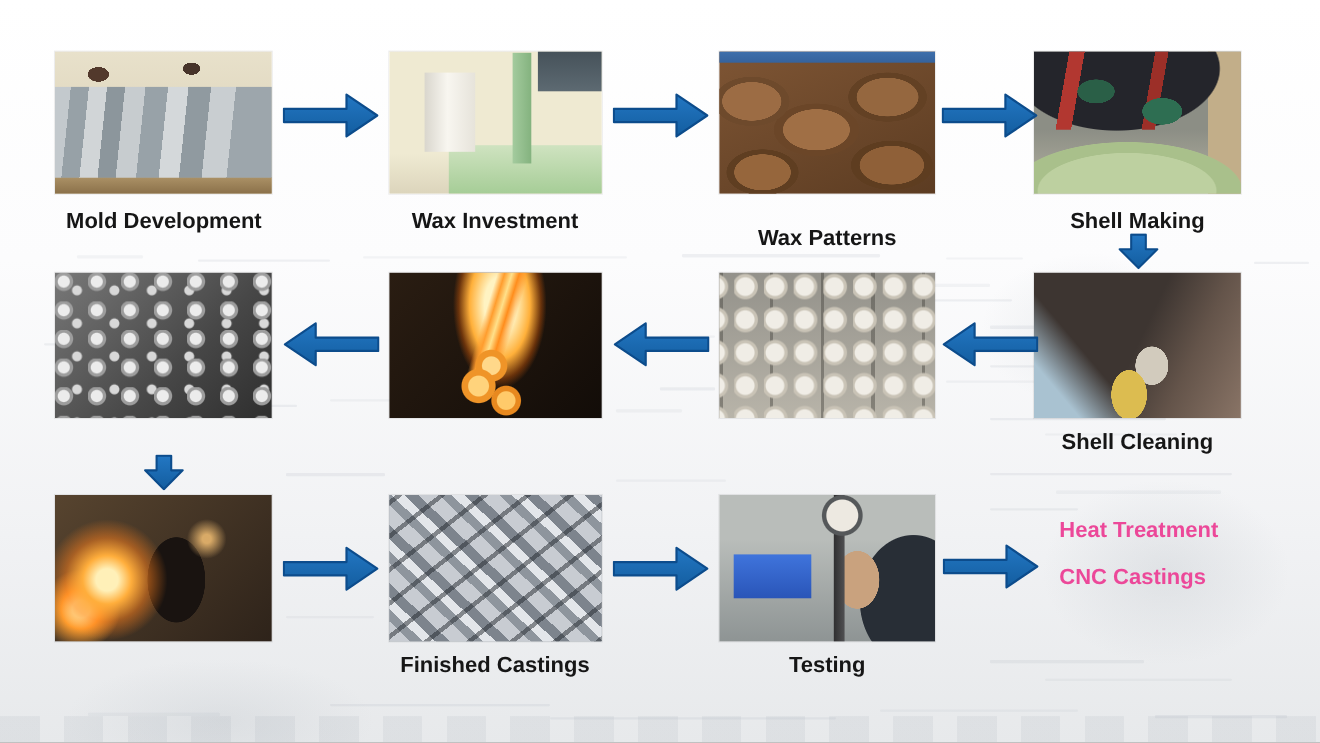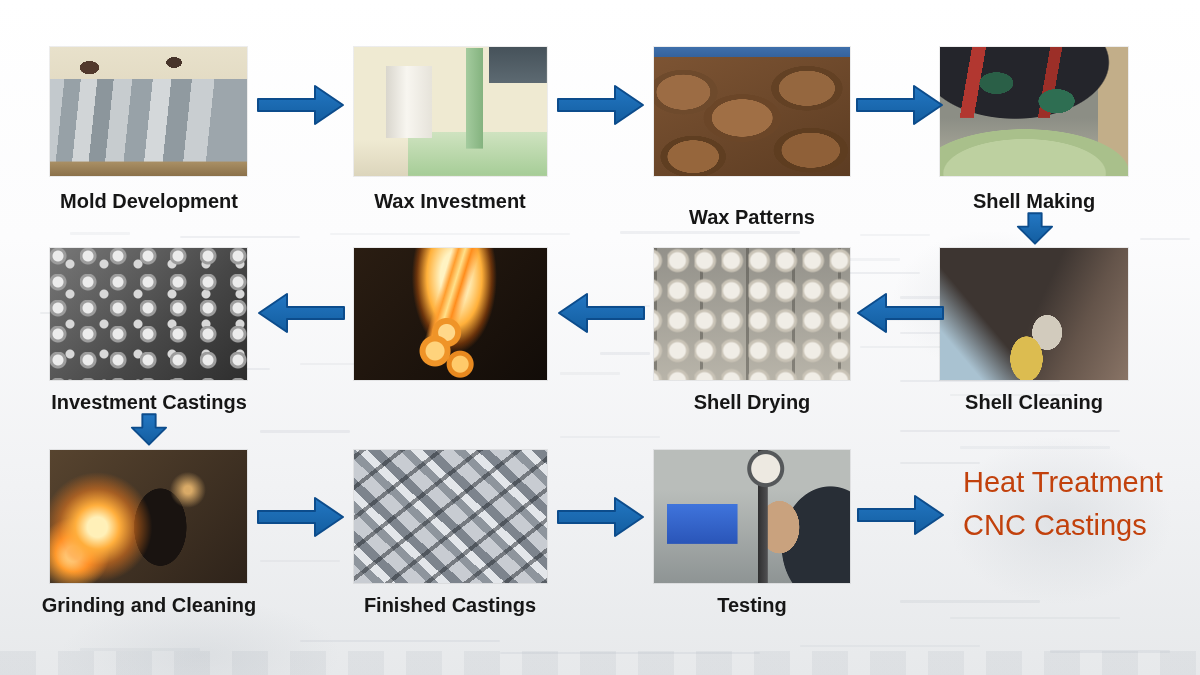"Investment Castings" div.step-label { html: <div>Investment Castings</div> -> none }
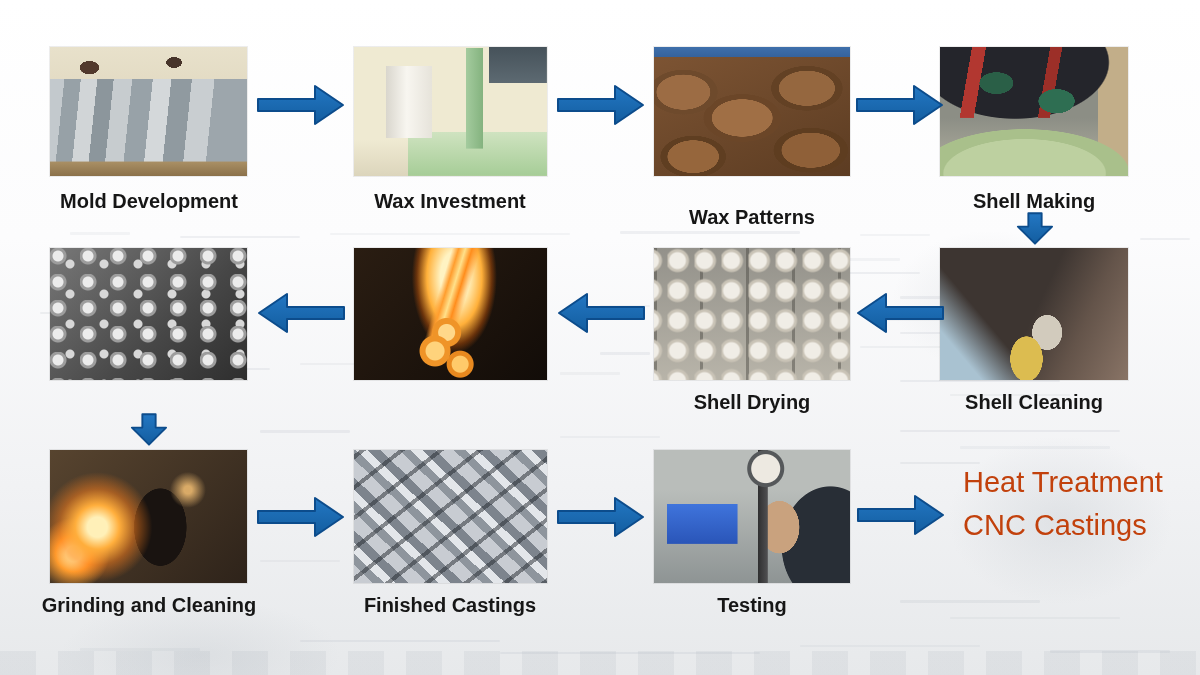"Shell Drying" div.step-label { html: <div>Shell Drying</div> -> none }
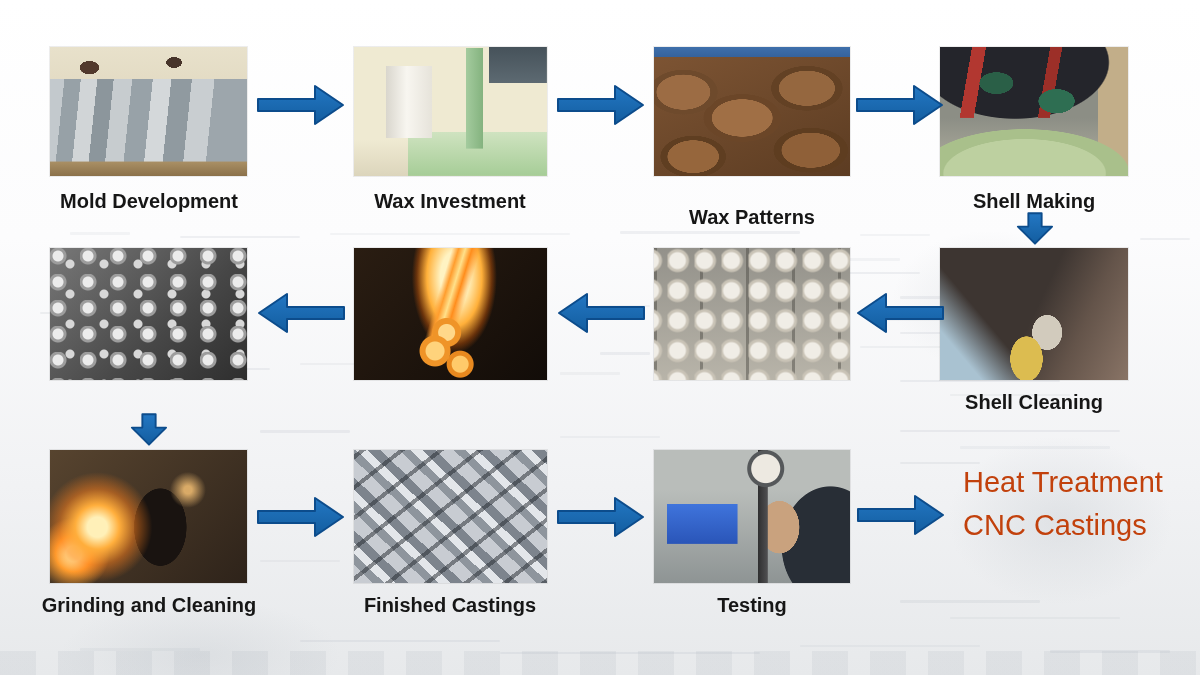"Heat Treatment" .final-line { color: #c2410c -> #ec4899; font-size: 29px -> 20px; font-weight: 400 -> 700 }
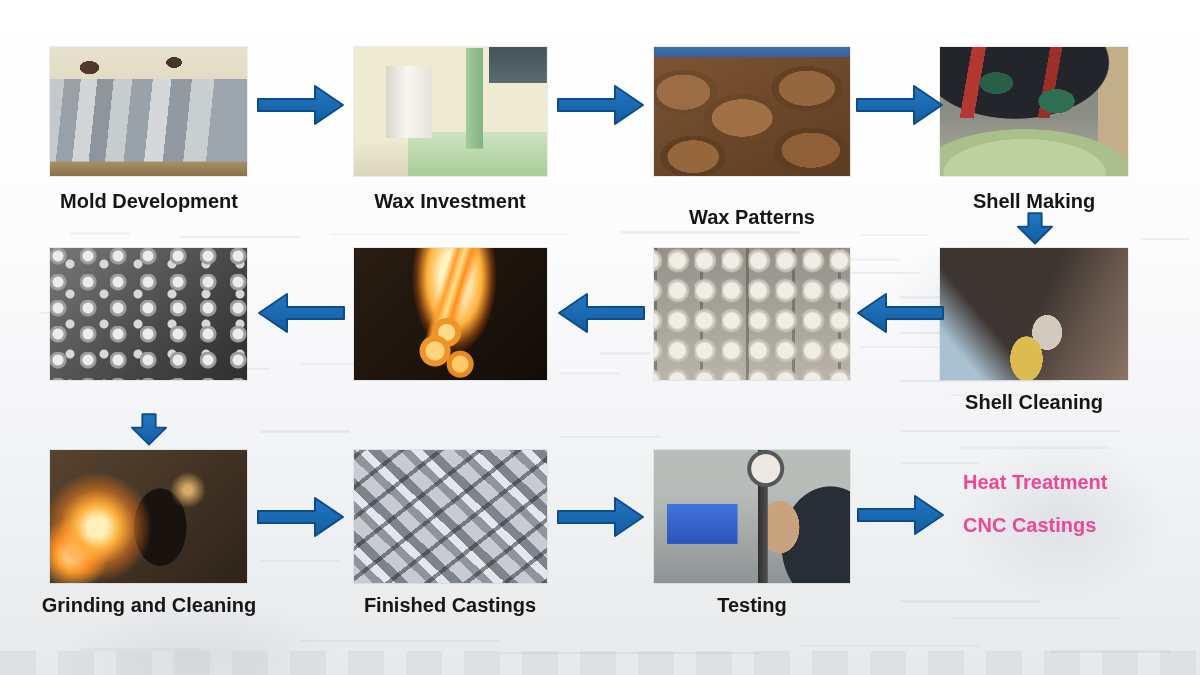"Grinding and Cleaning" div.step-label { html: <div>Grinding and Cleaning</div> -> none }
